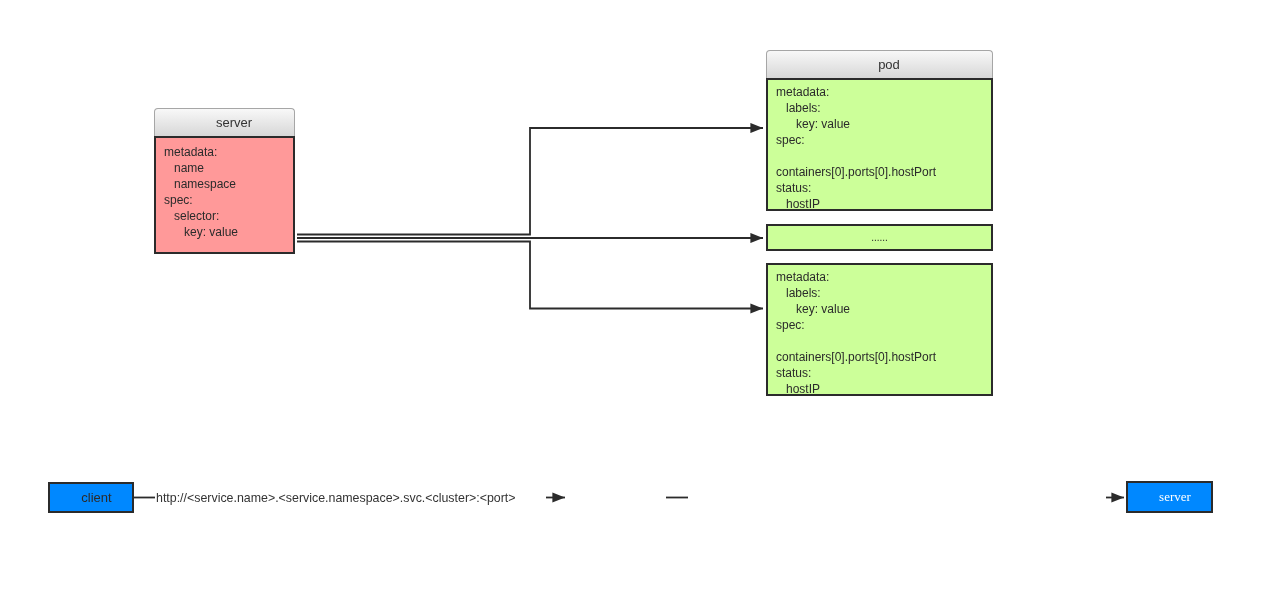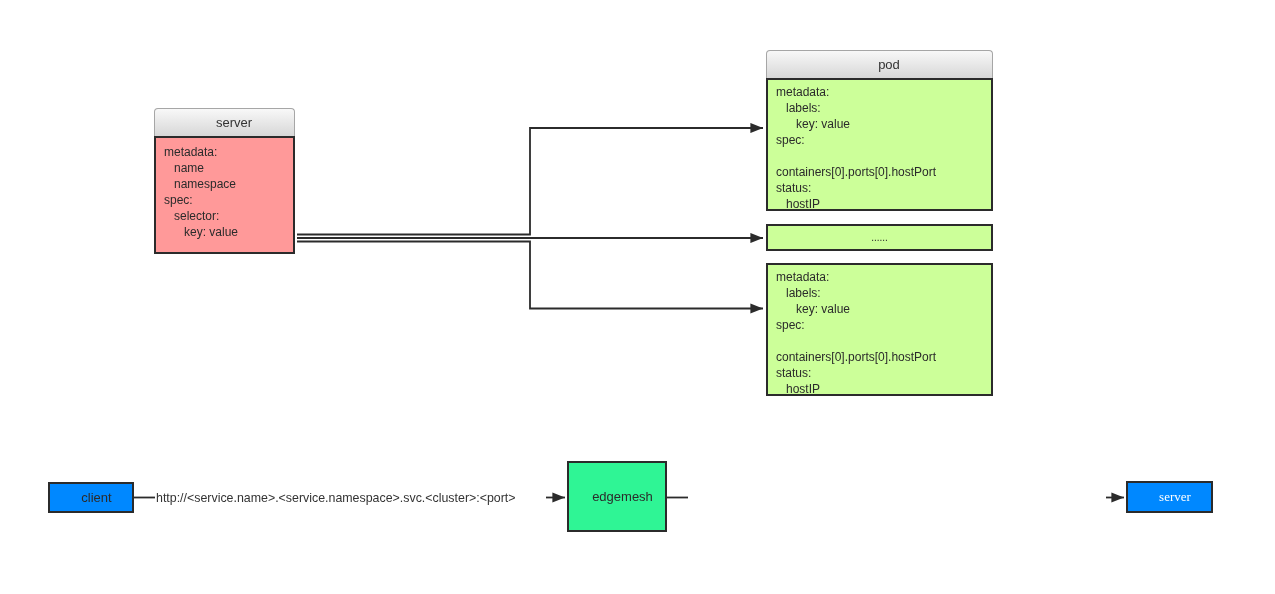"edgemesh" div.node { html: <div>edgemesh</div> -> none }
